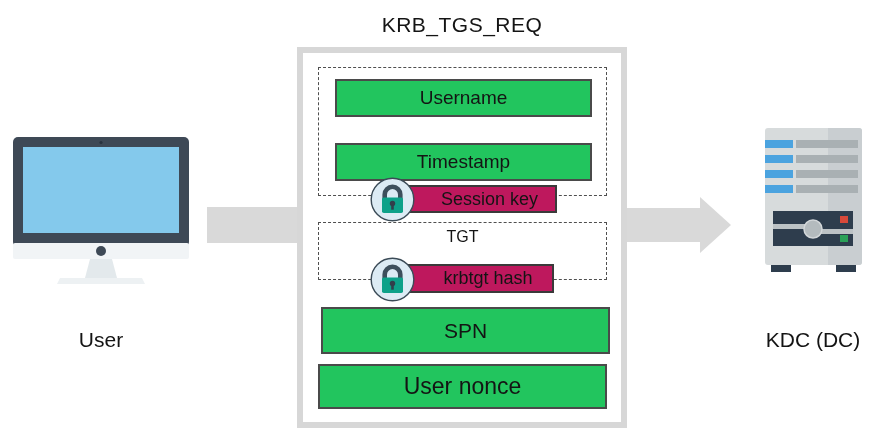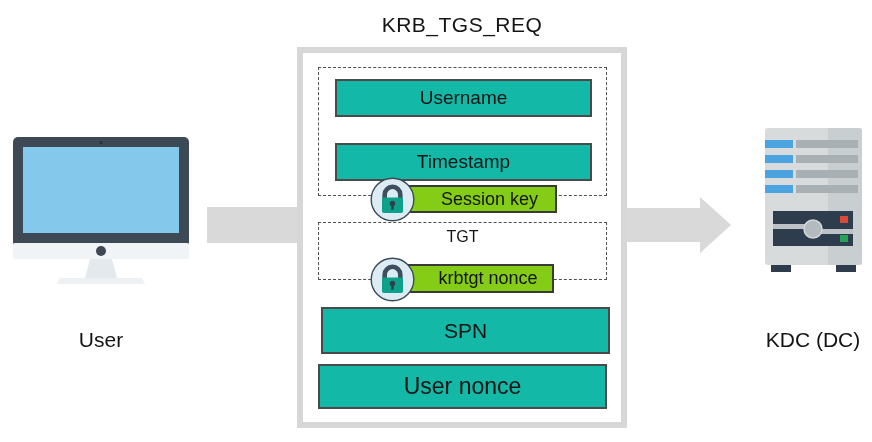"Username" .field-box { background: #14b8a6 -> #22c55e }
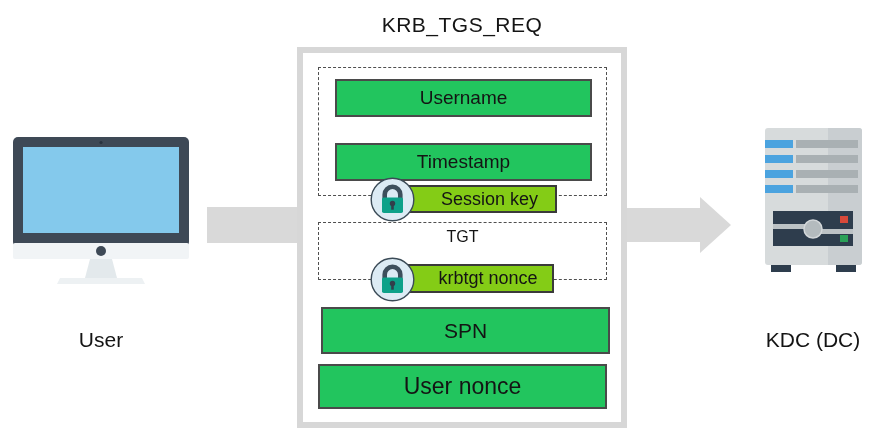"Session key" .key-tag { background: #84cc16 -> #be185d }
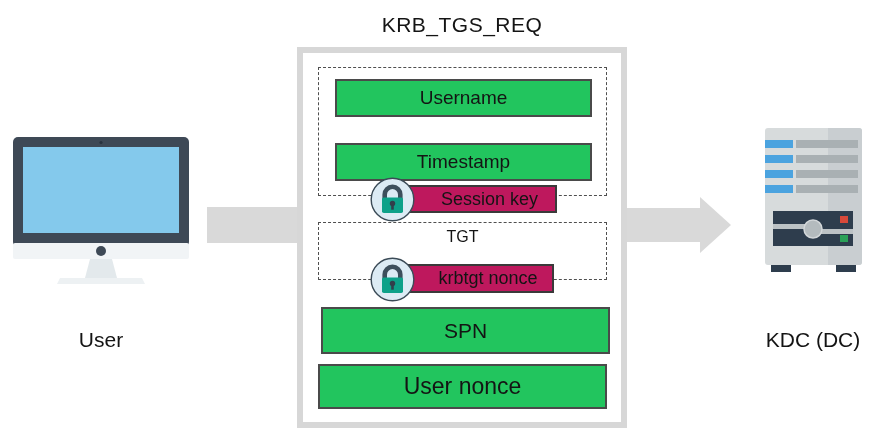"krbtgt nonce" div.abs { text: nonce -> hash }
